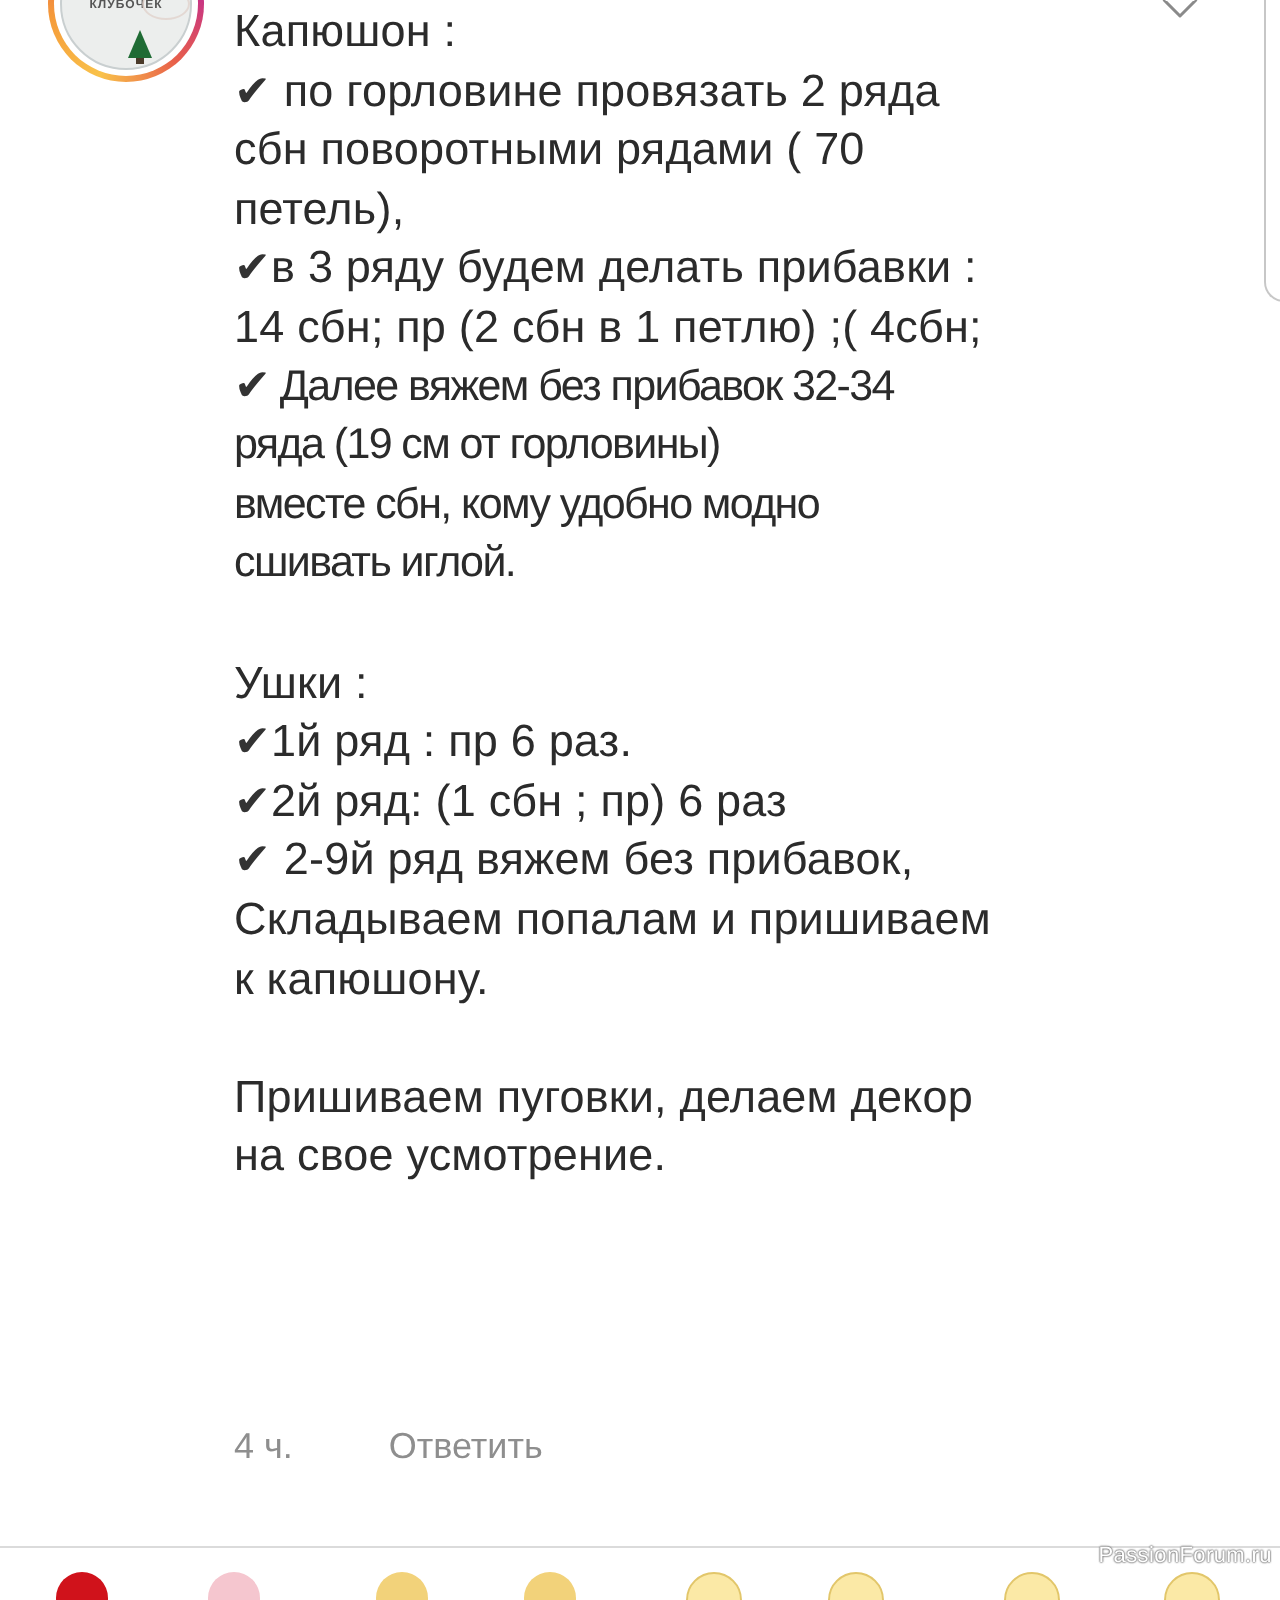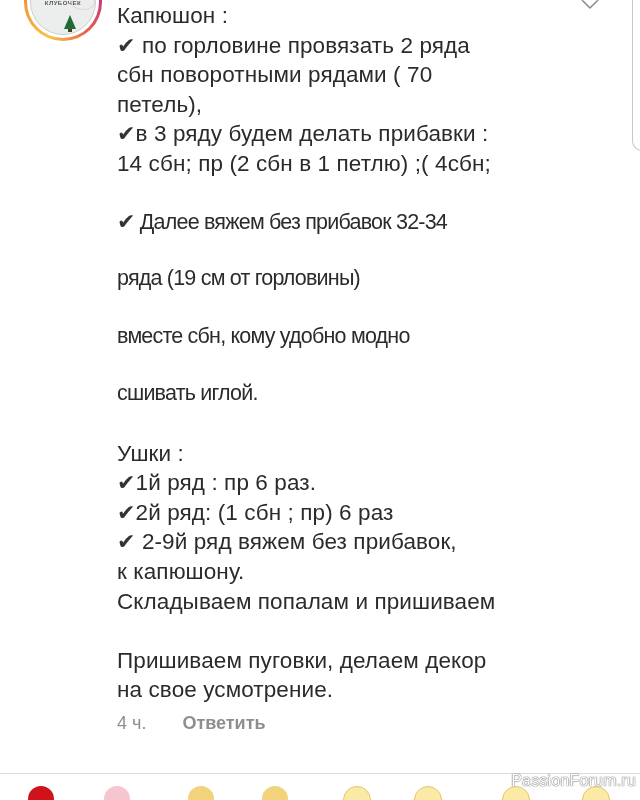"✔ Далее вяжем без прибавок" .condensed { margin-top: 28px -> none }
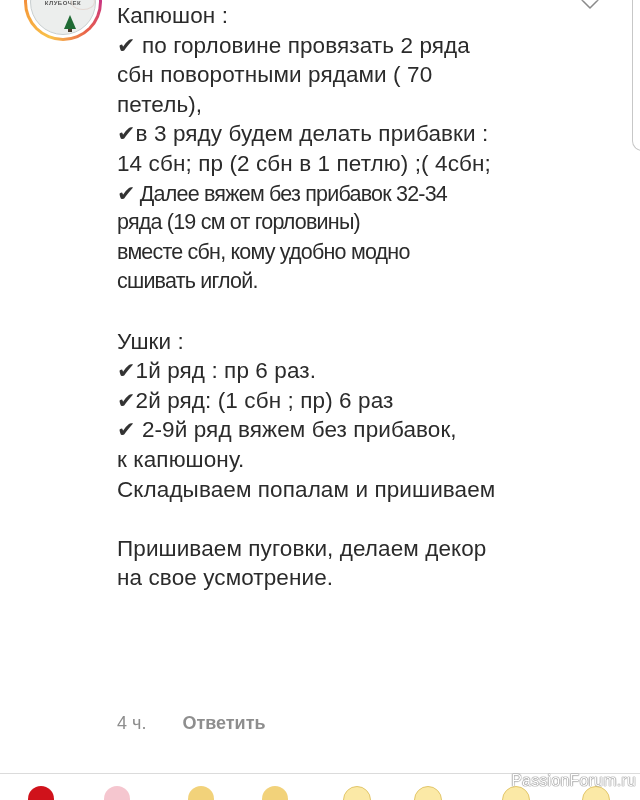"к капюшону." div.line { order: before "Складываем попалам и пришиваем" -> after "Складываем попалам и пришиваем" }
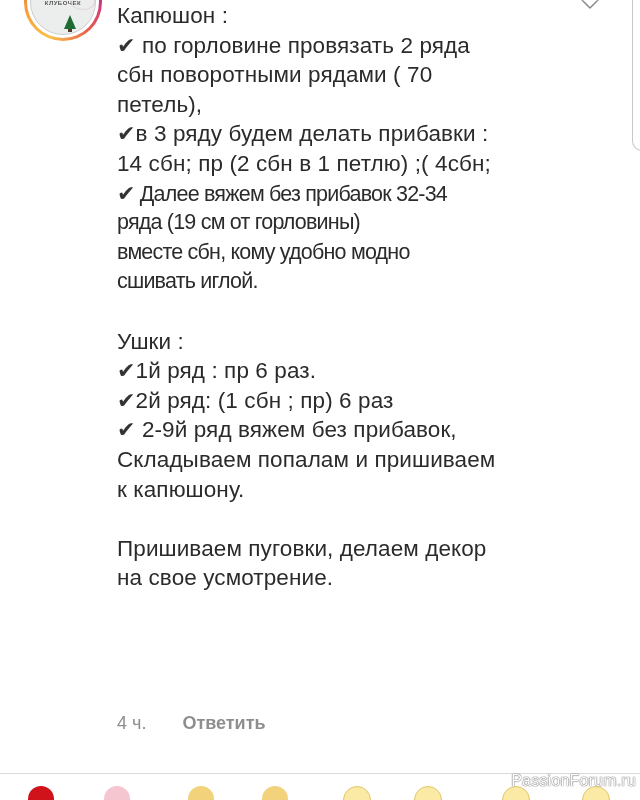"4 ч." .meta { gap: 36px -> 48px }
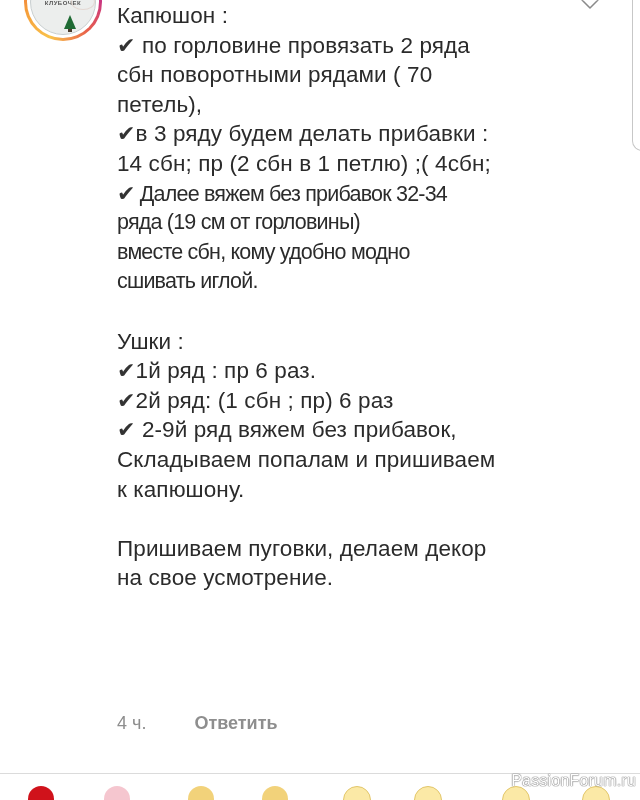"Ответить" .meta .reply { font-weight: bold -> normal }
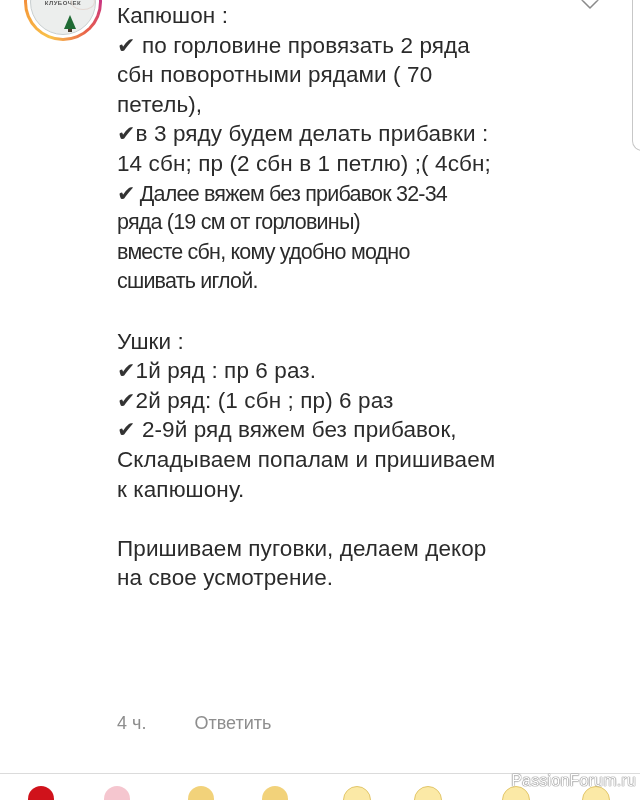"PassionForum.ru" .watermark { font-size: 16px -> 11px }
